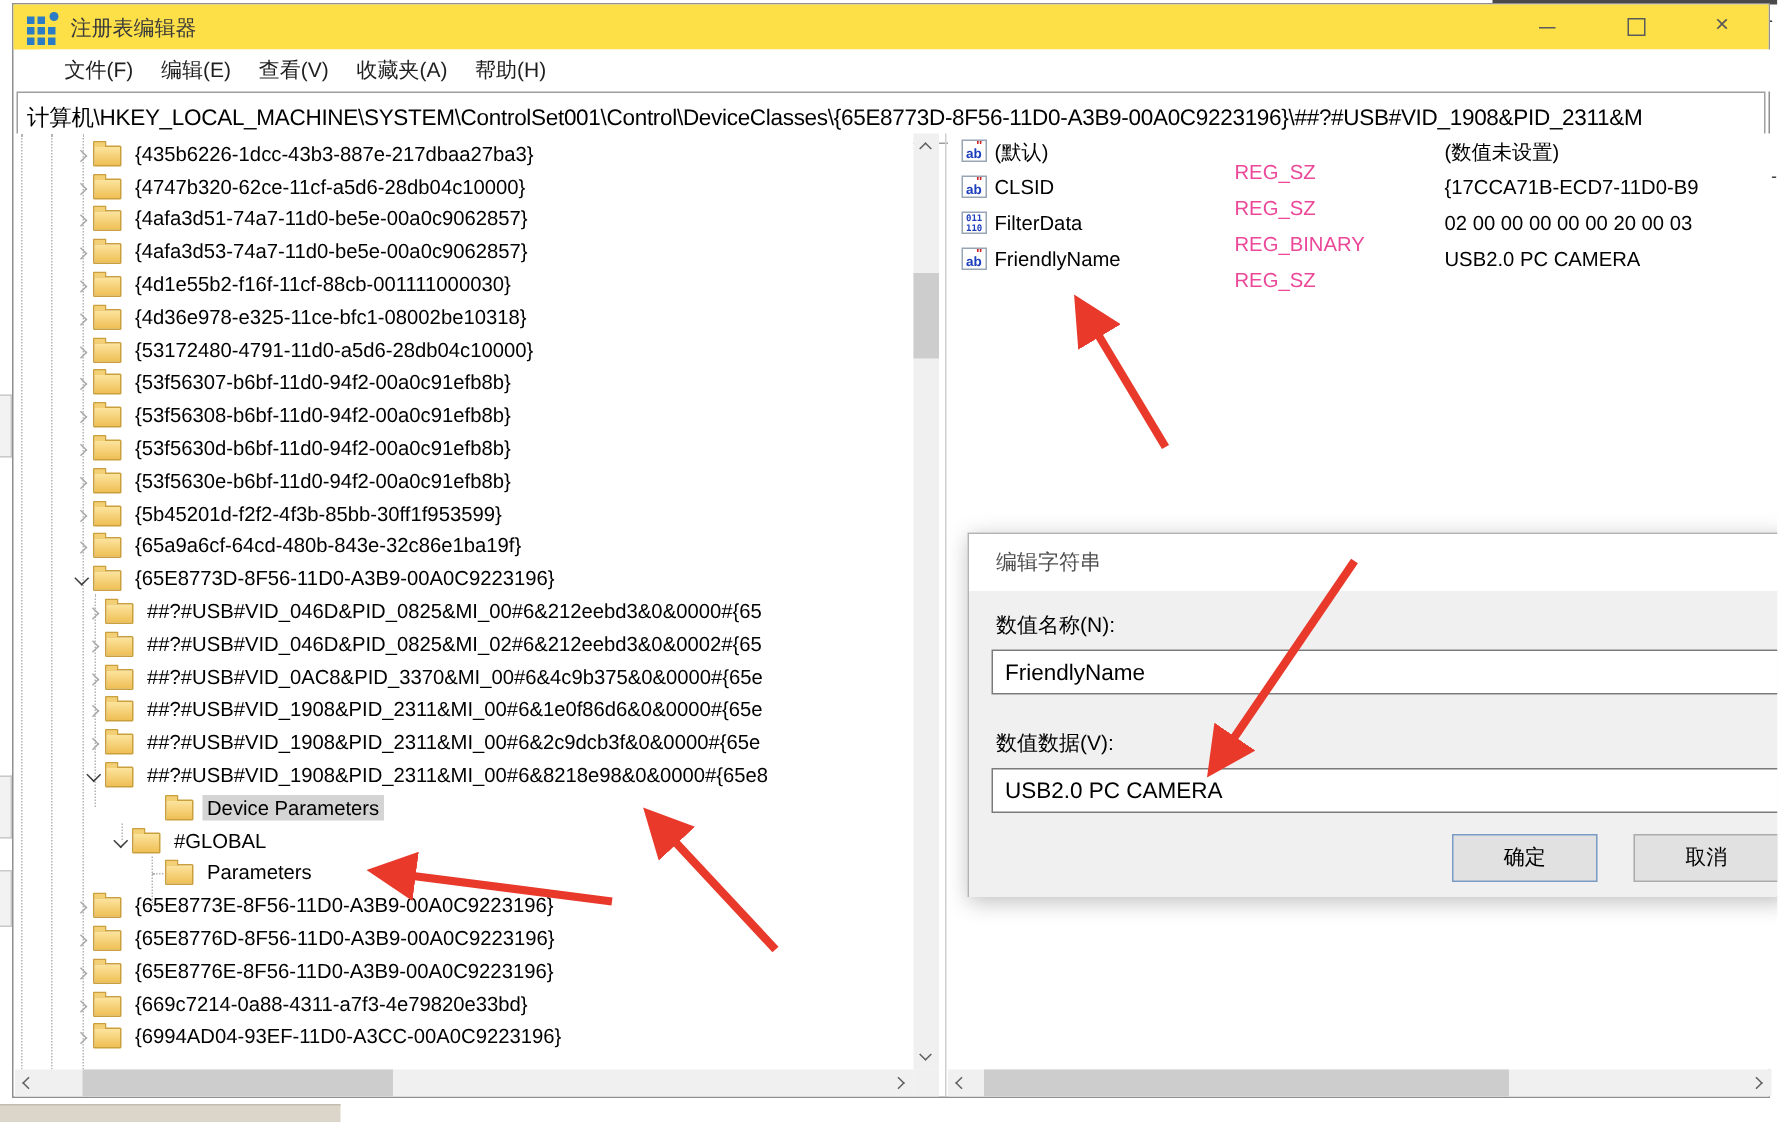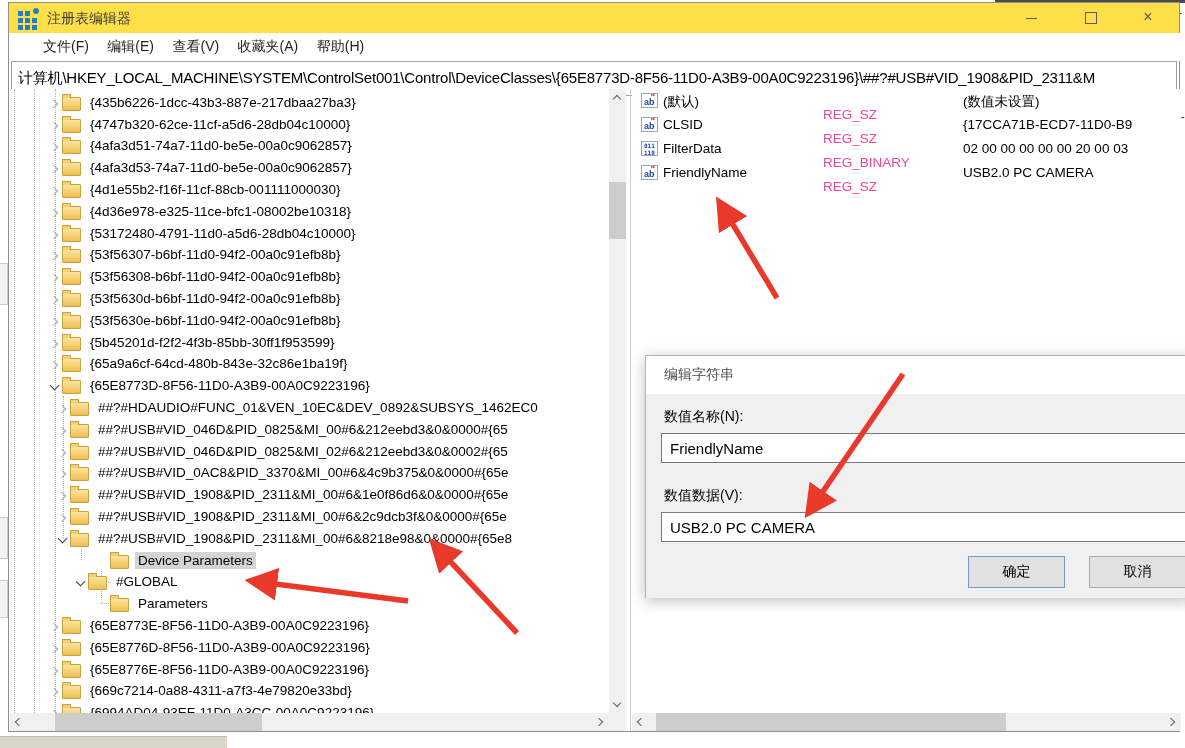"##?#HDAUDIO#FUNC_01&VEN_10EC&DEV_0892&SU" div.trow { html: <div> <span></span> <span></span> <span>##?#HDAUDIO#FUNC_01&amp;VEN_10EC&amp;DEV_0892&amp;SUBSYS_1462EC0</span> </div> -> none }
